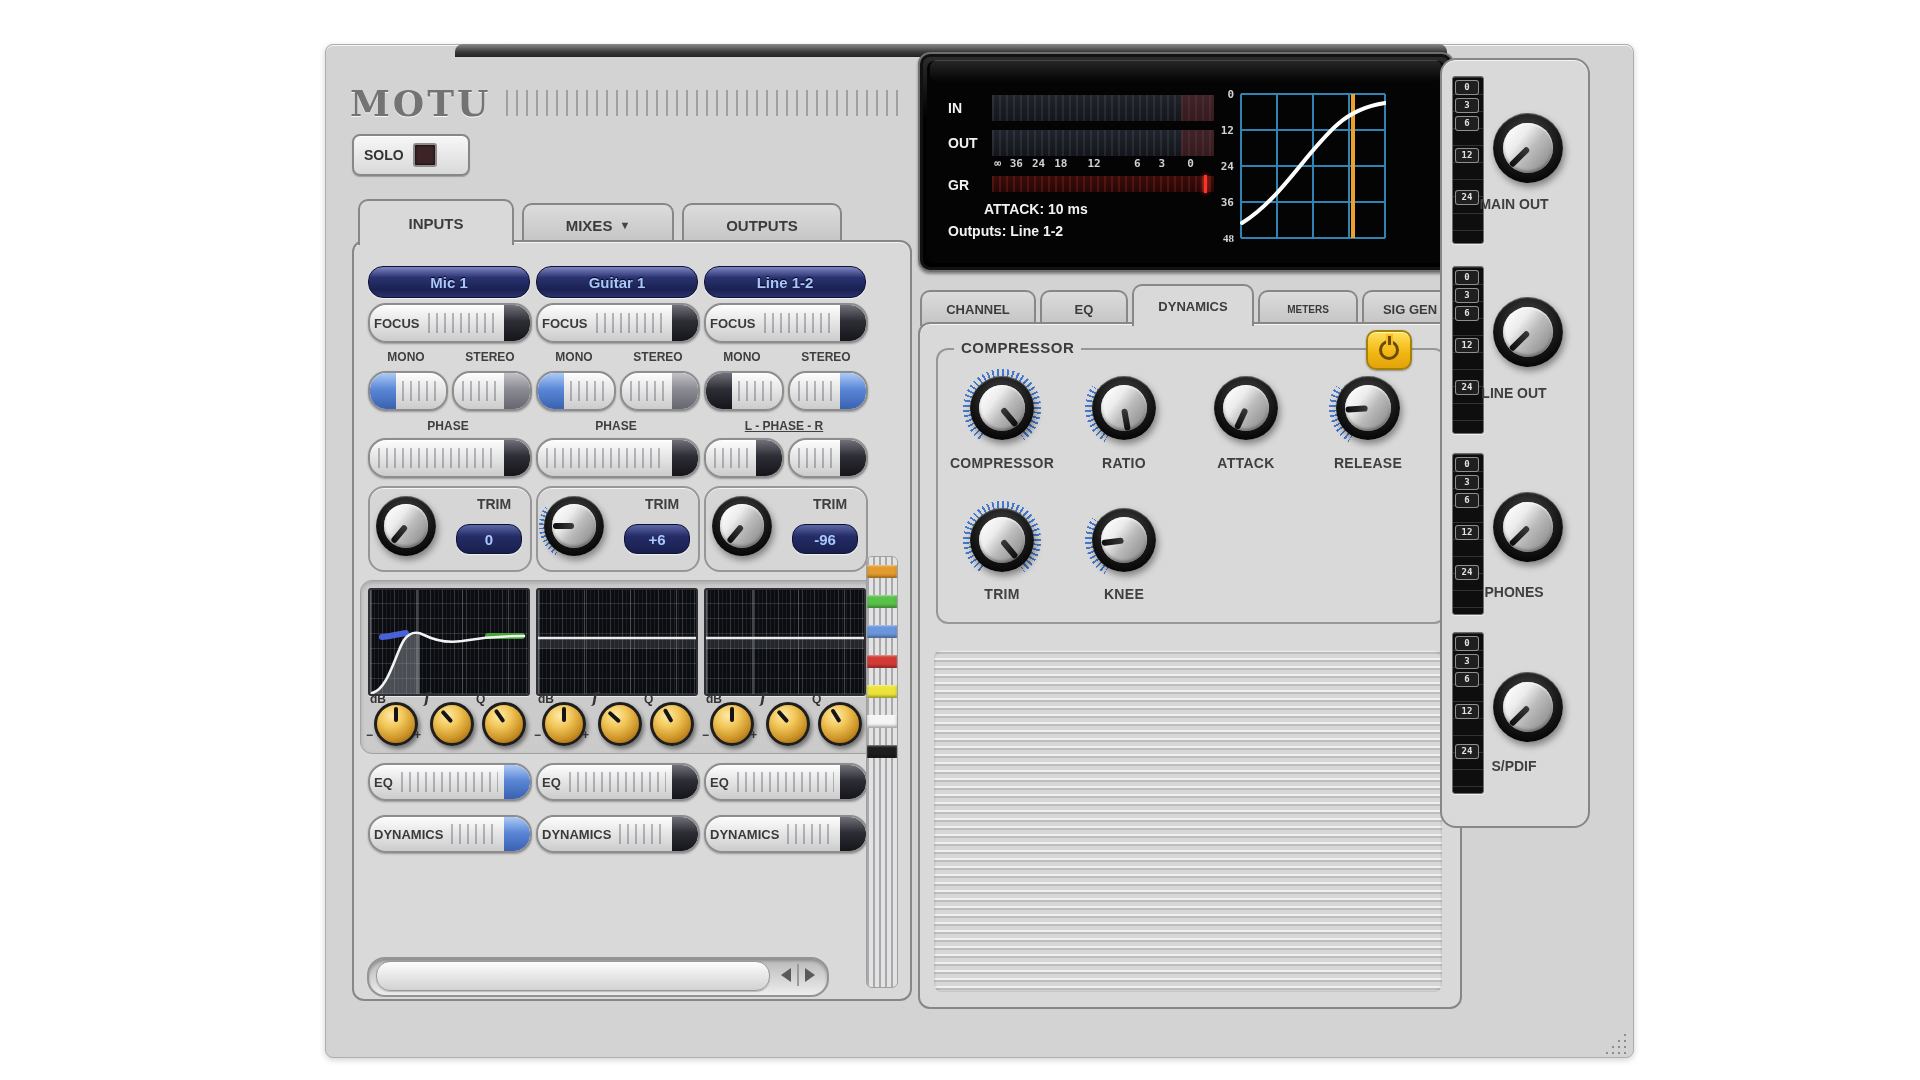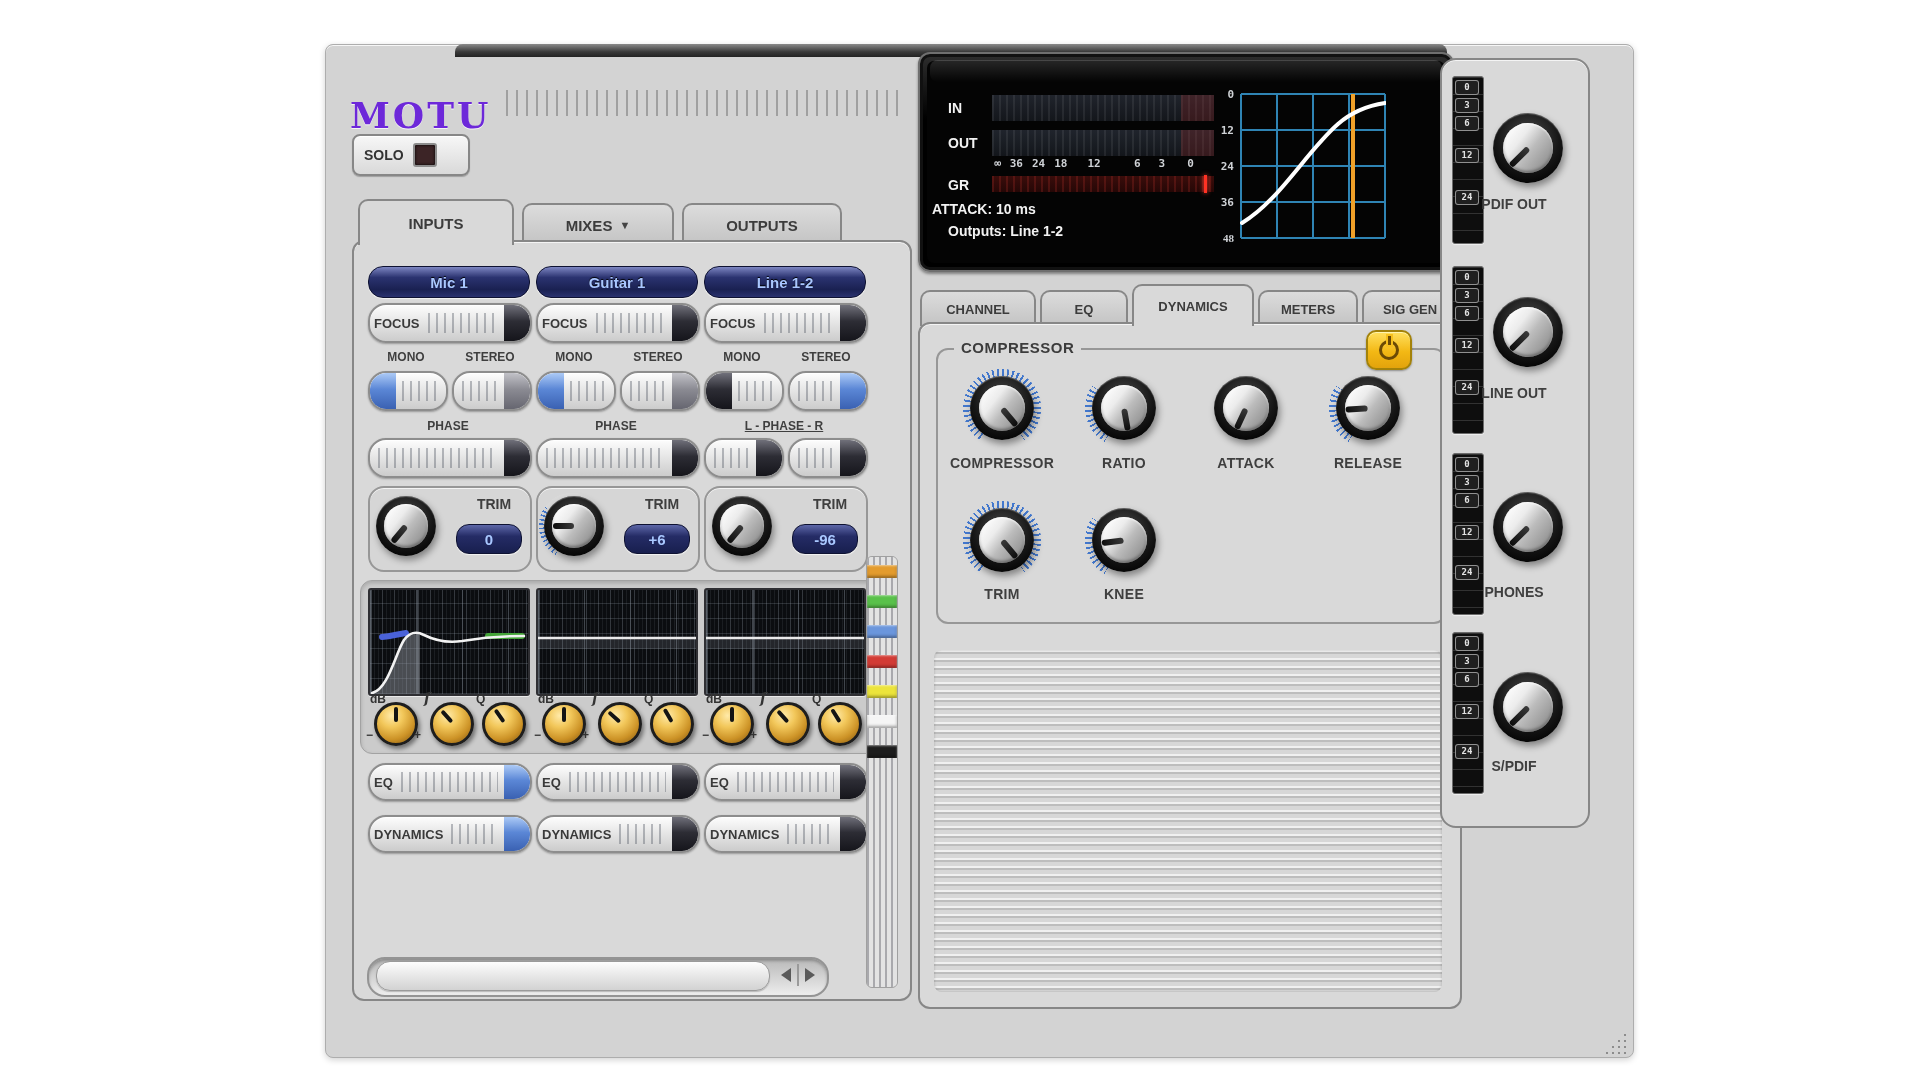"MOTU" .logo { color: #6d28d9 -> #737373; top: 94px -> 82px }
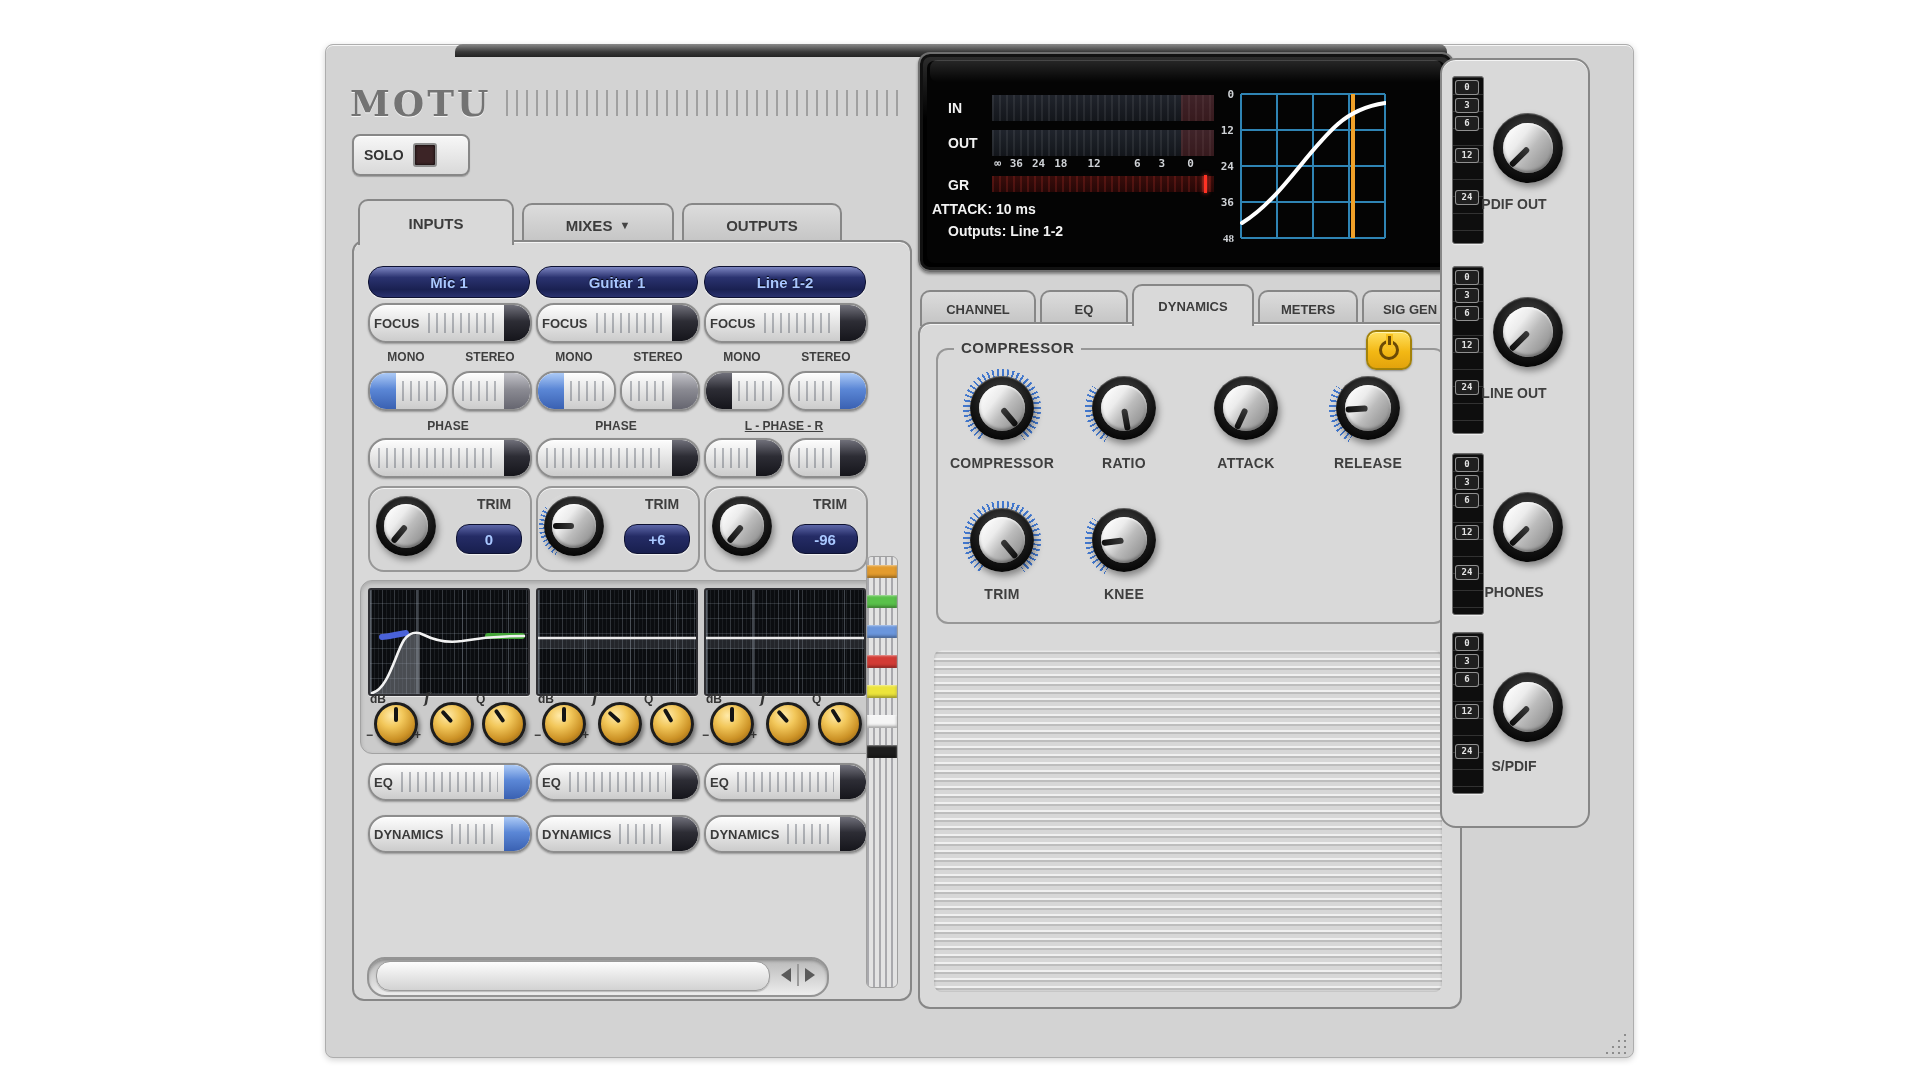"ATTACK: 10 ms" div.lcdtxt { left: 932px -> 984px }
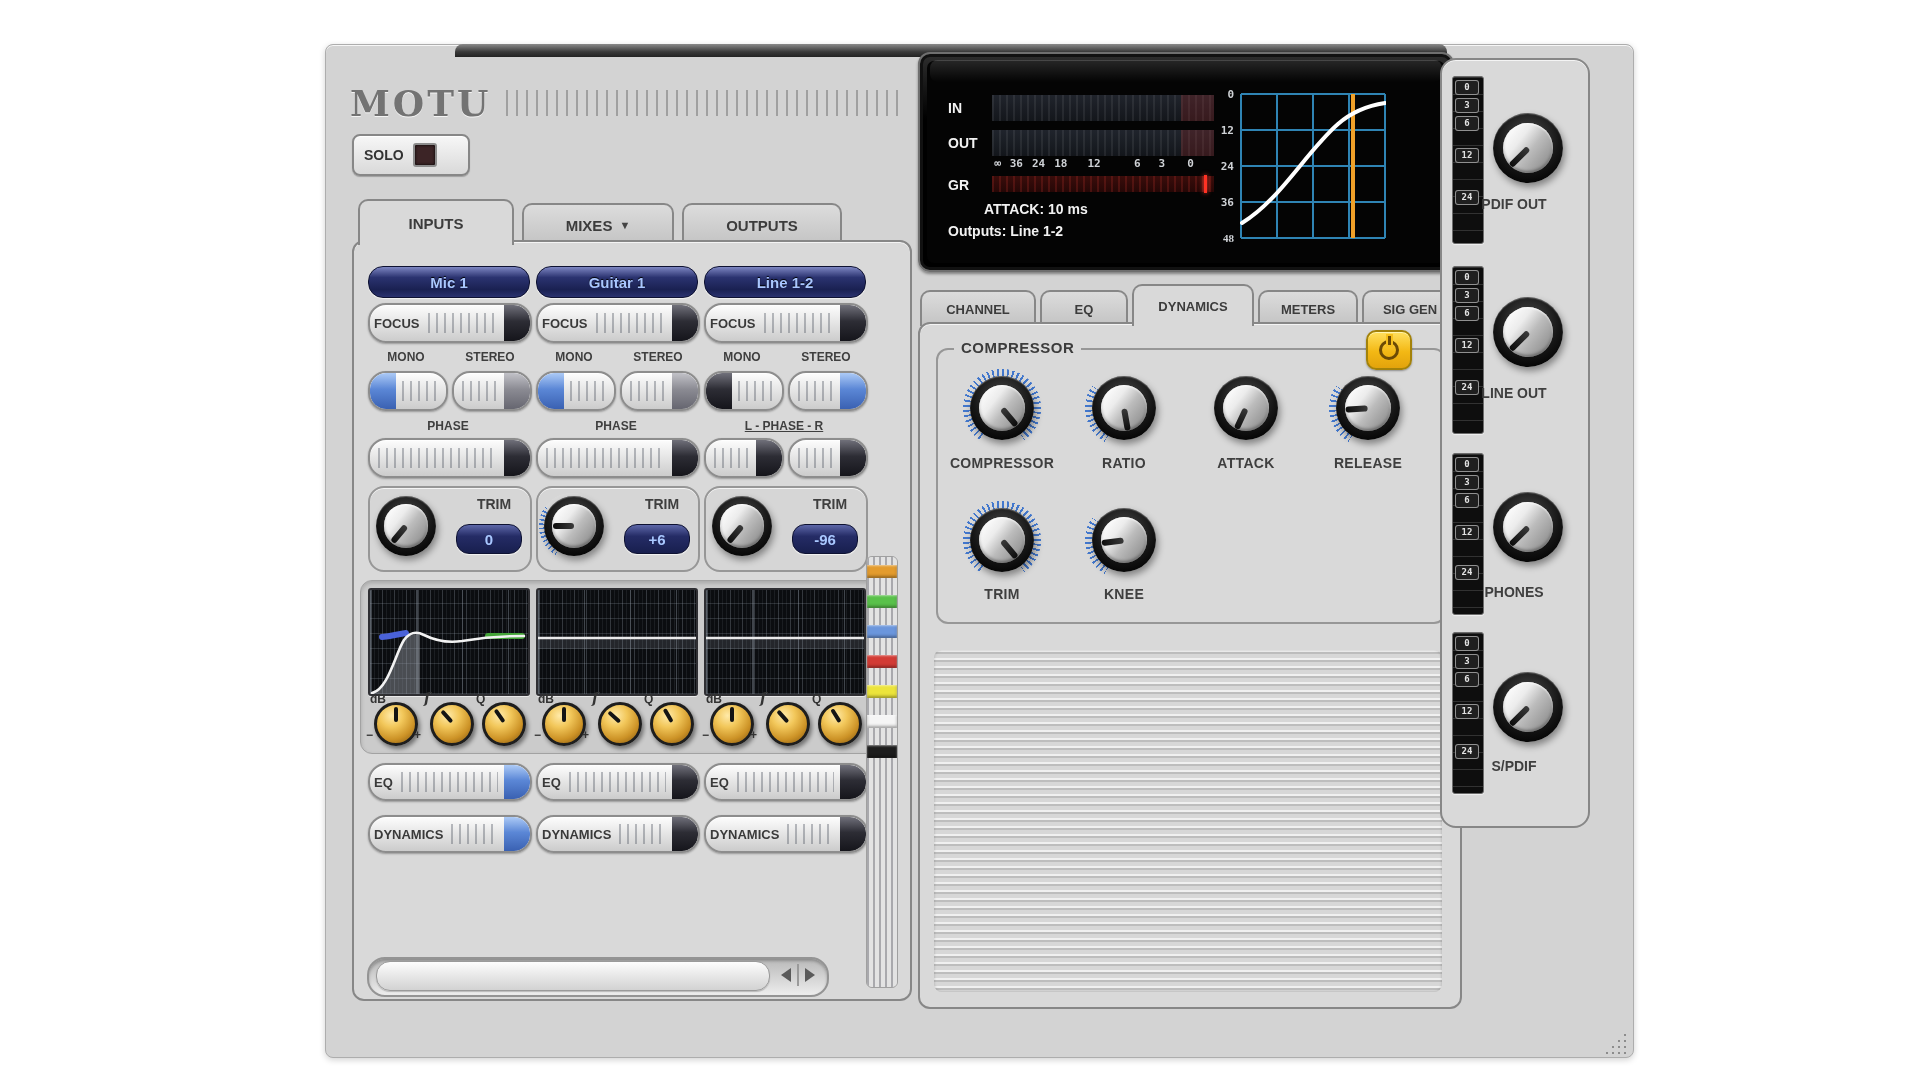"PDIF OUT" div.olabel { text: PDIF -> MAIN }
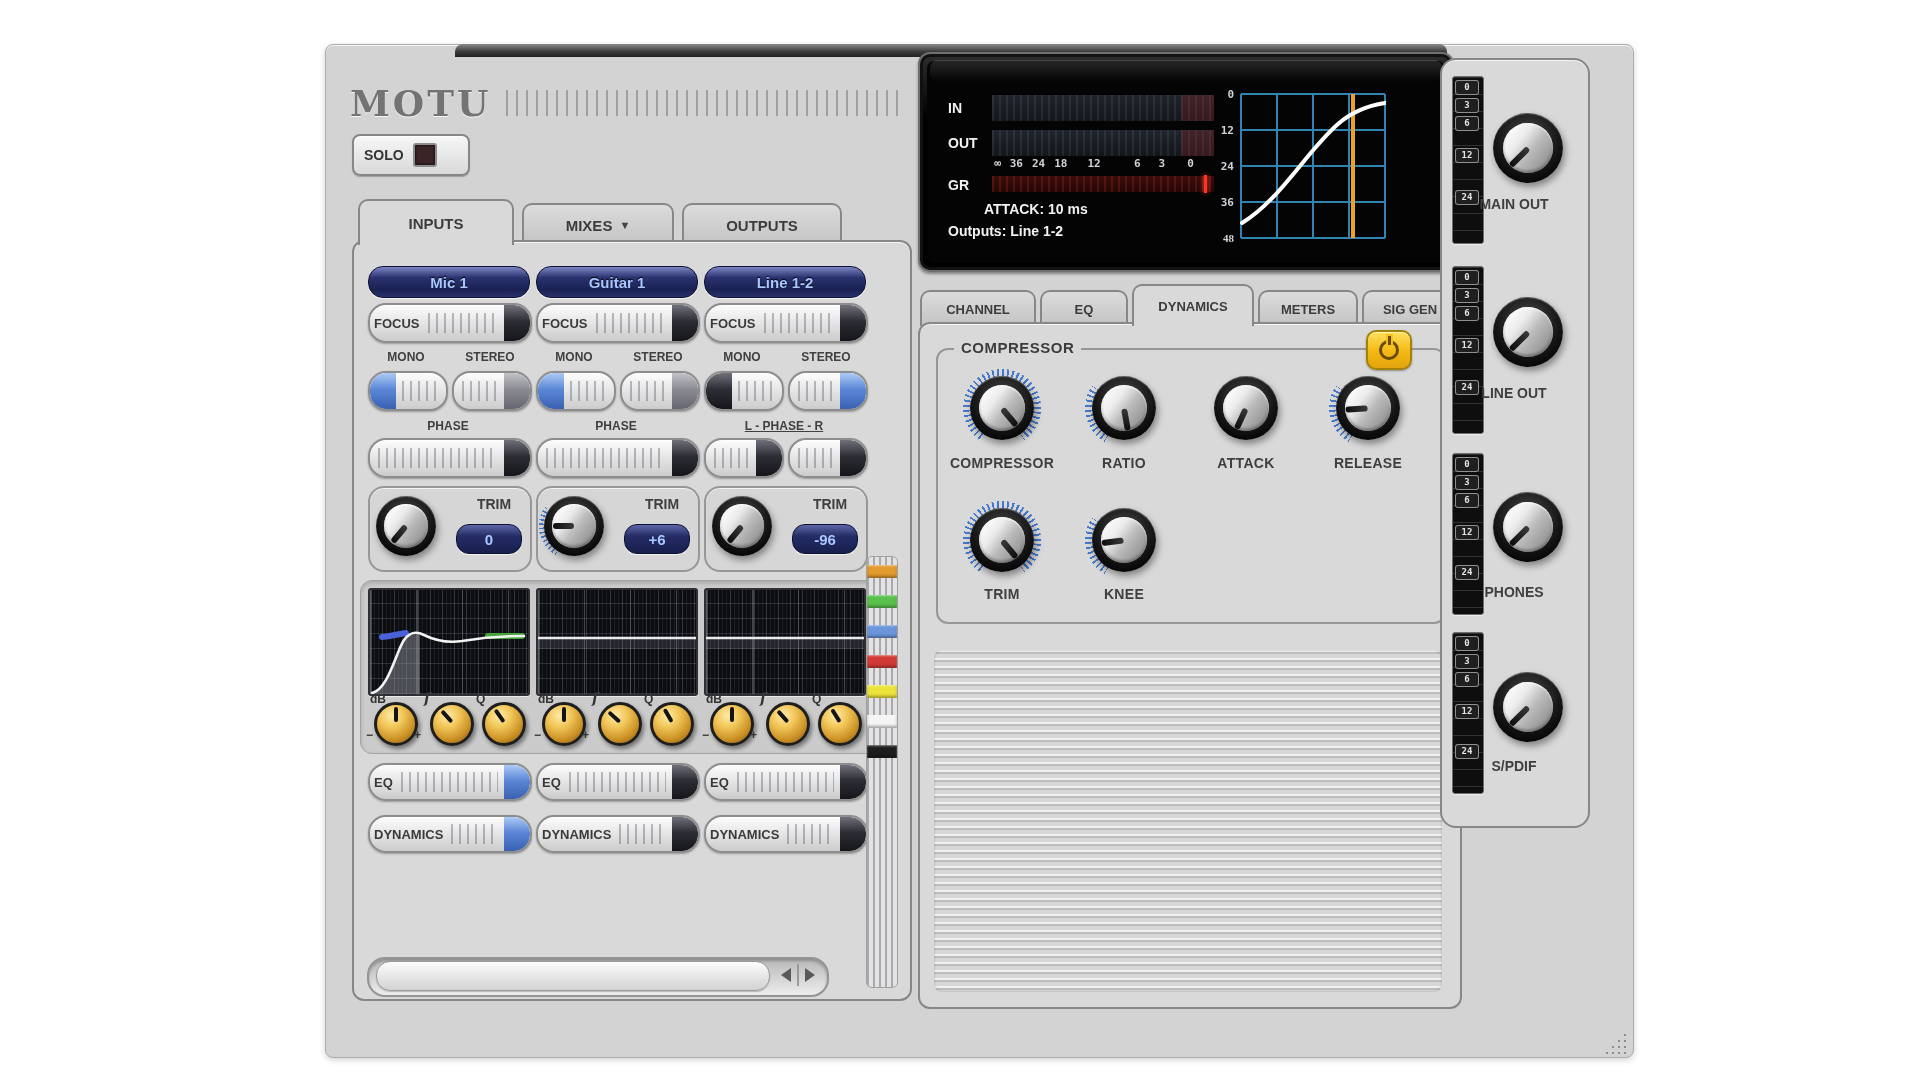"METERS" div.abs { font-size: 13px -> 10px }
